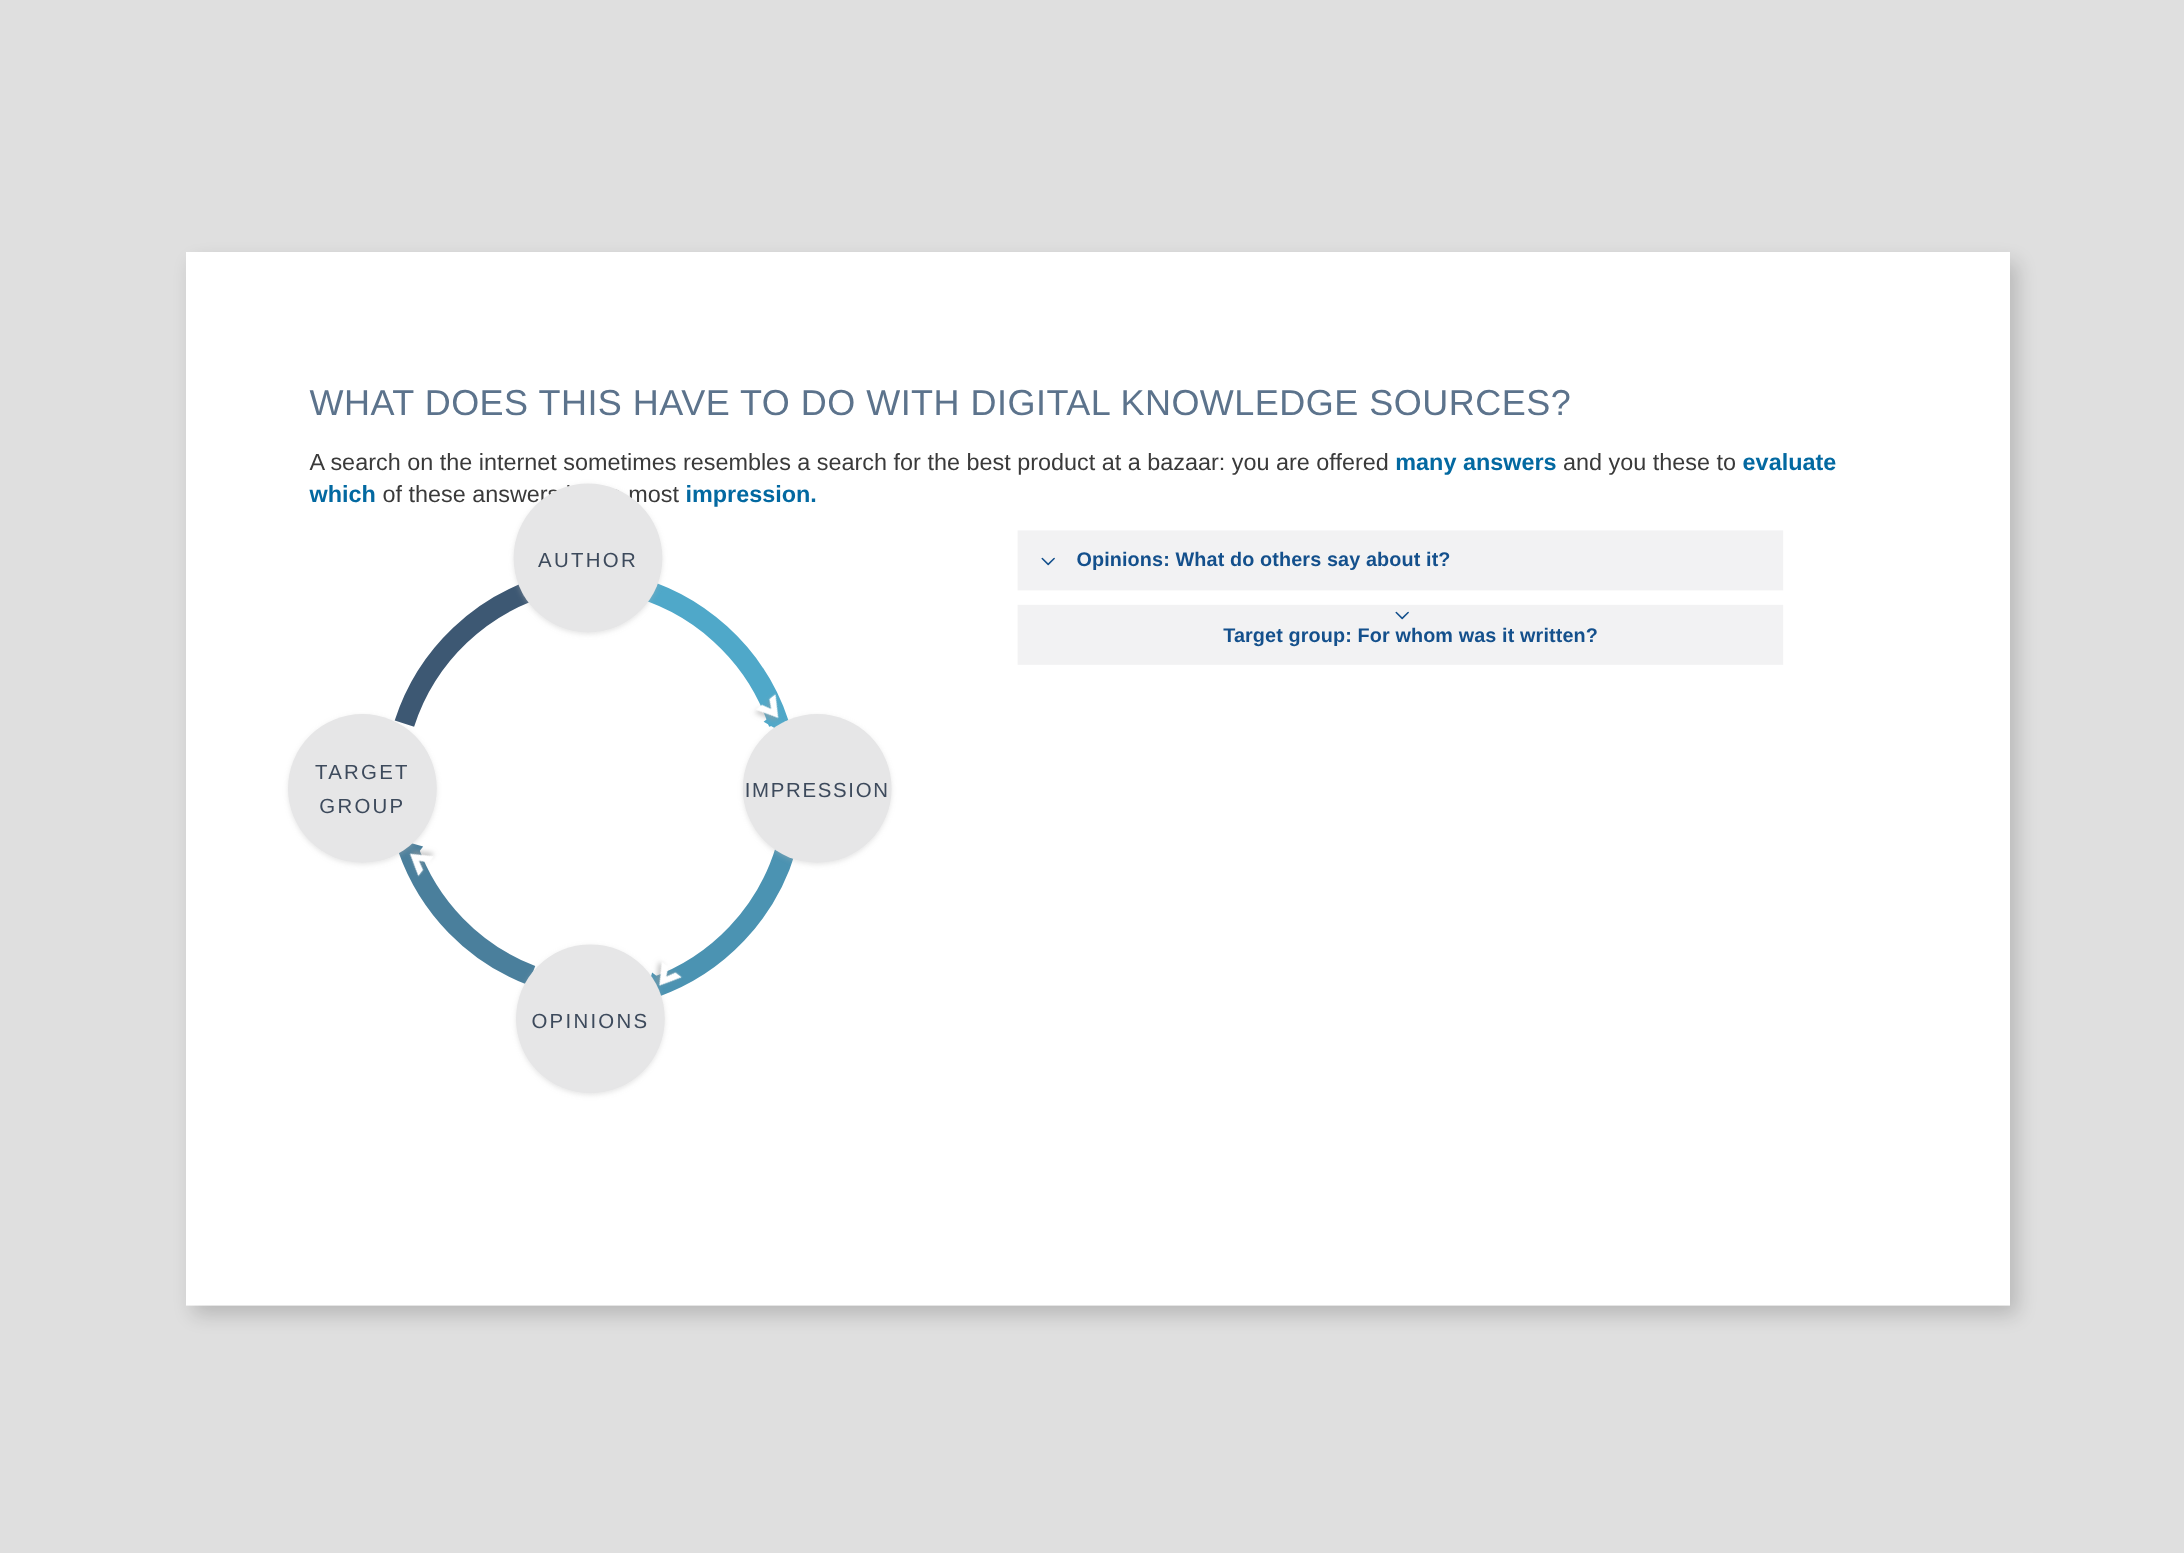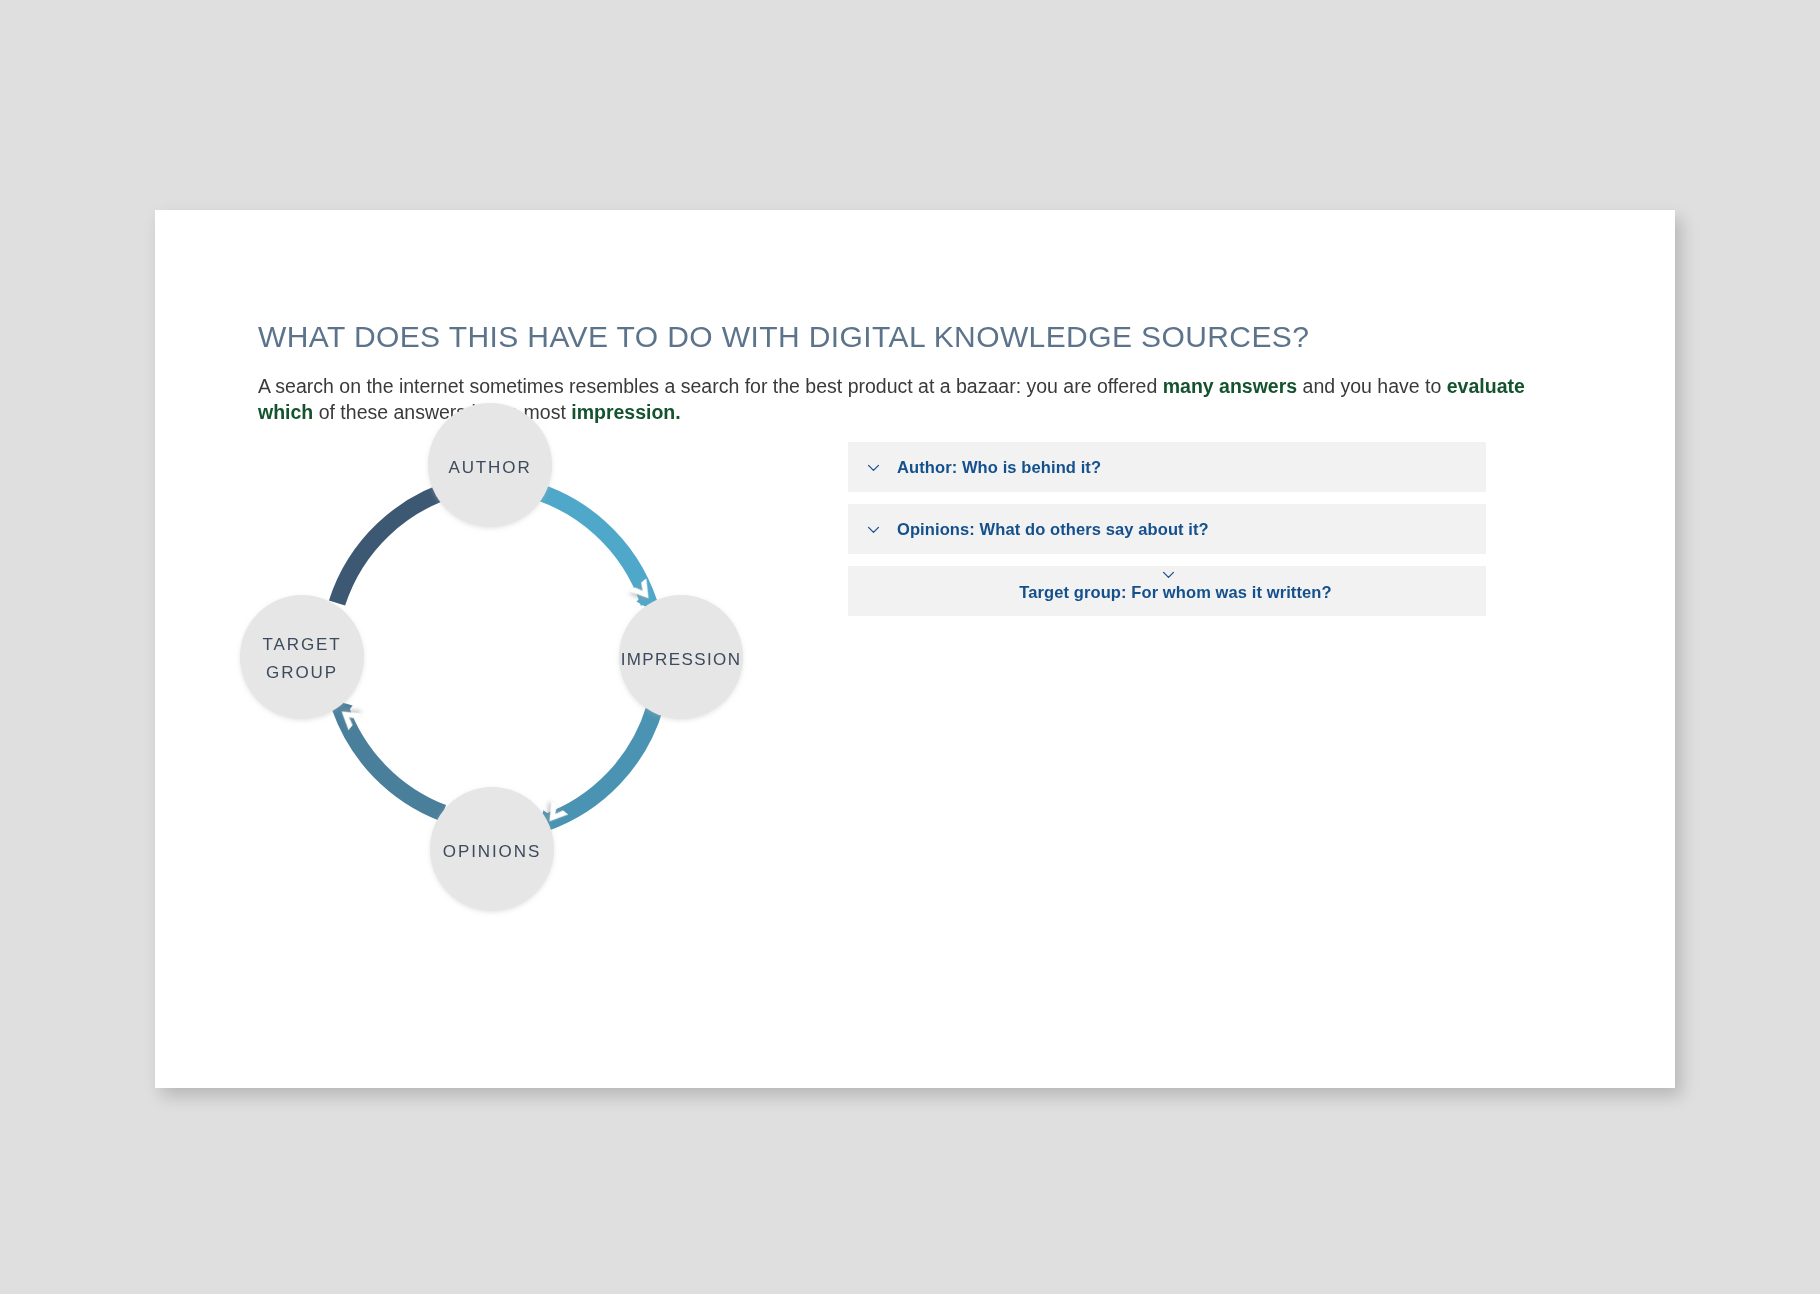"many answers" #intro-paragraph b { color: #14532d -> #0369a1 }
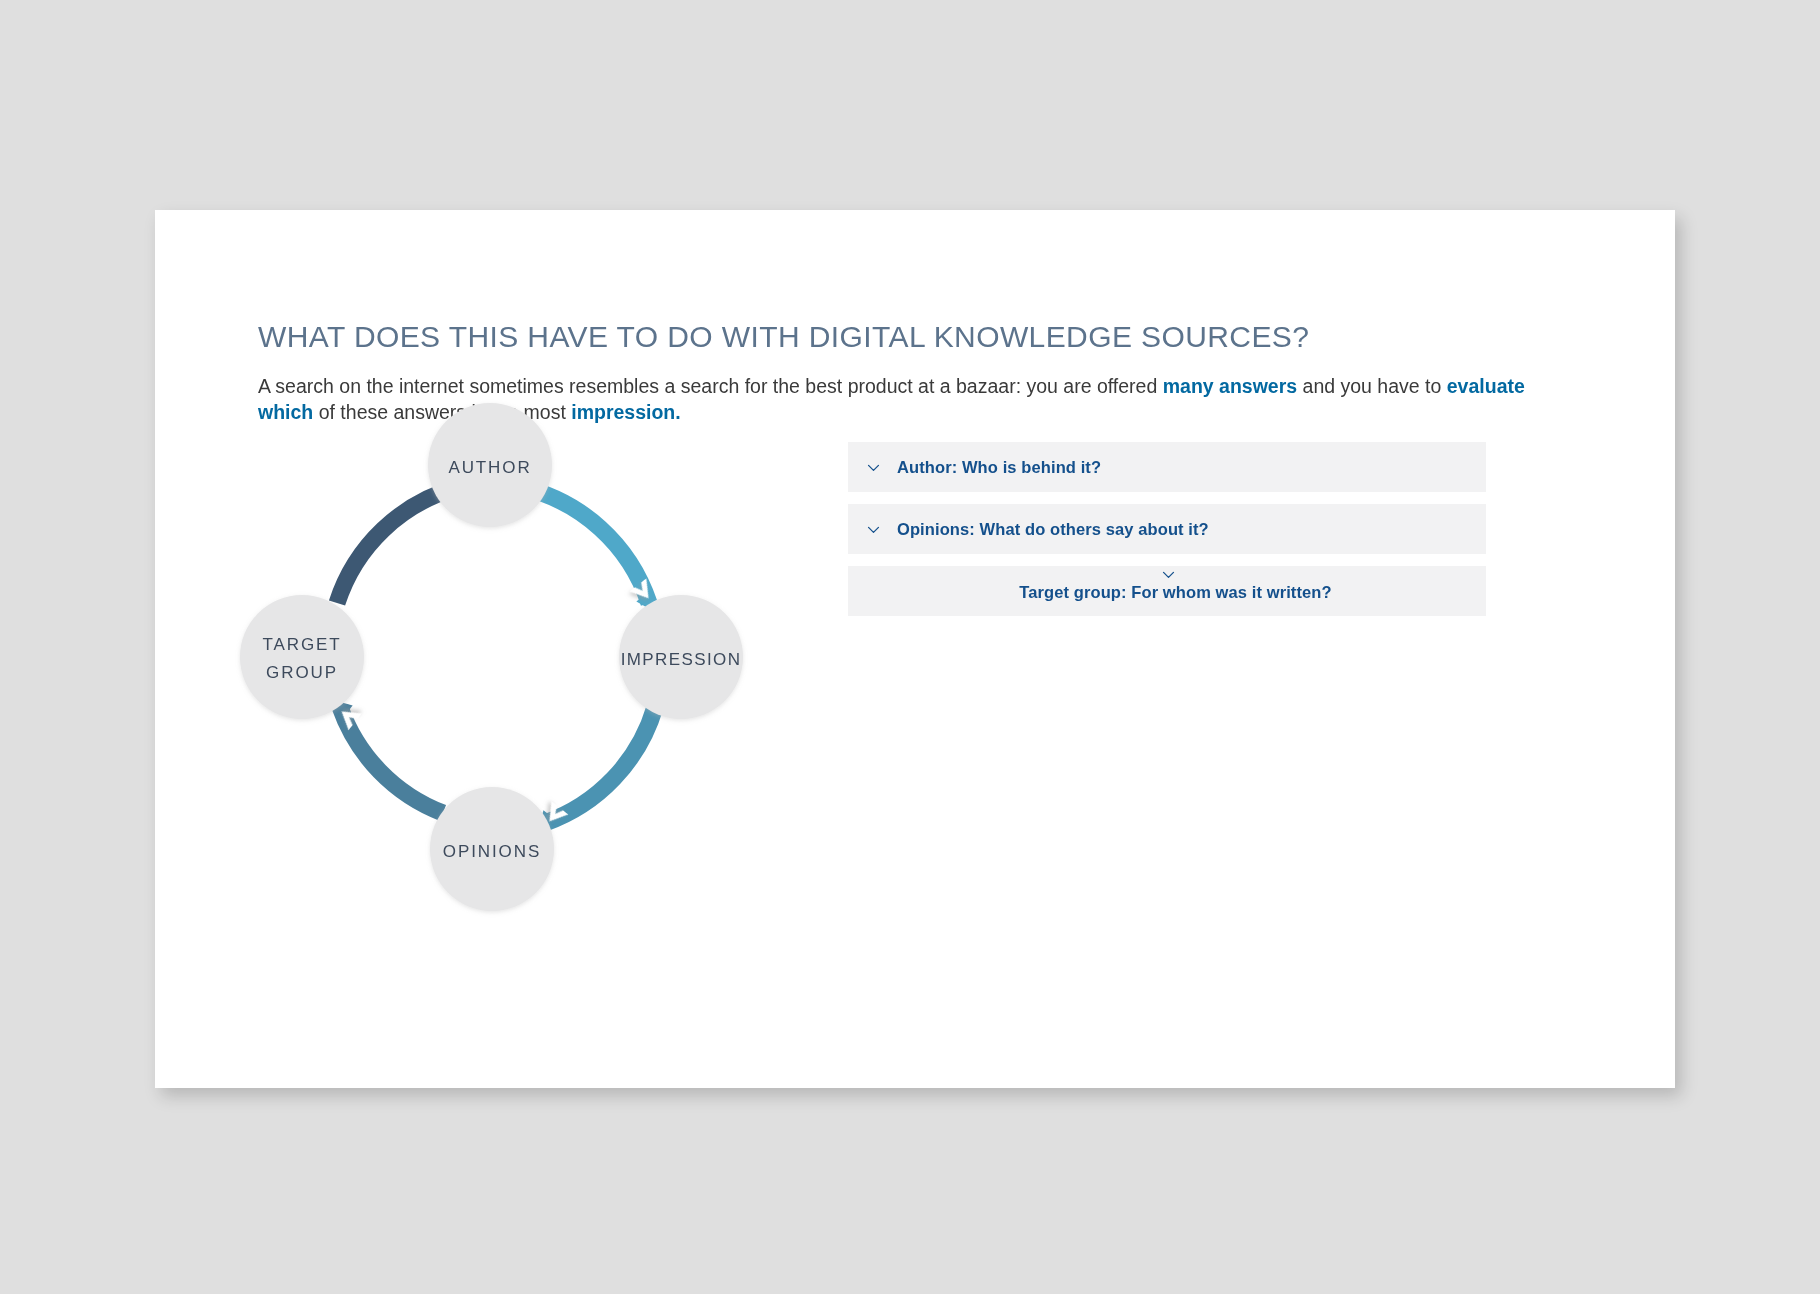"and you have to" span { text: have -> these }
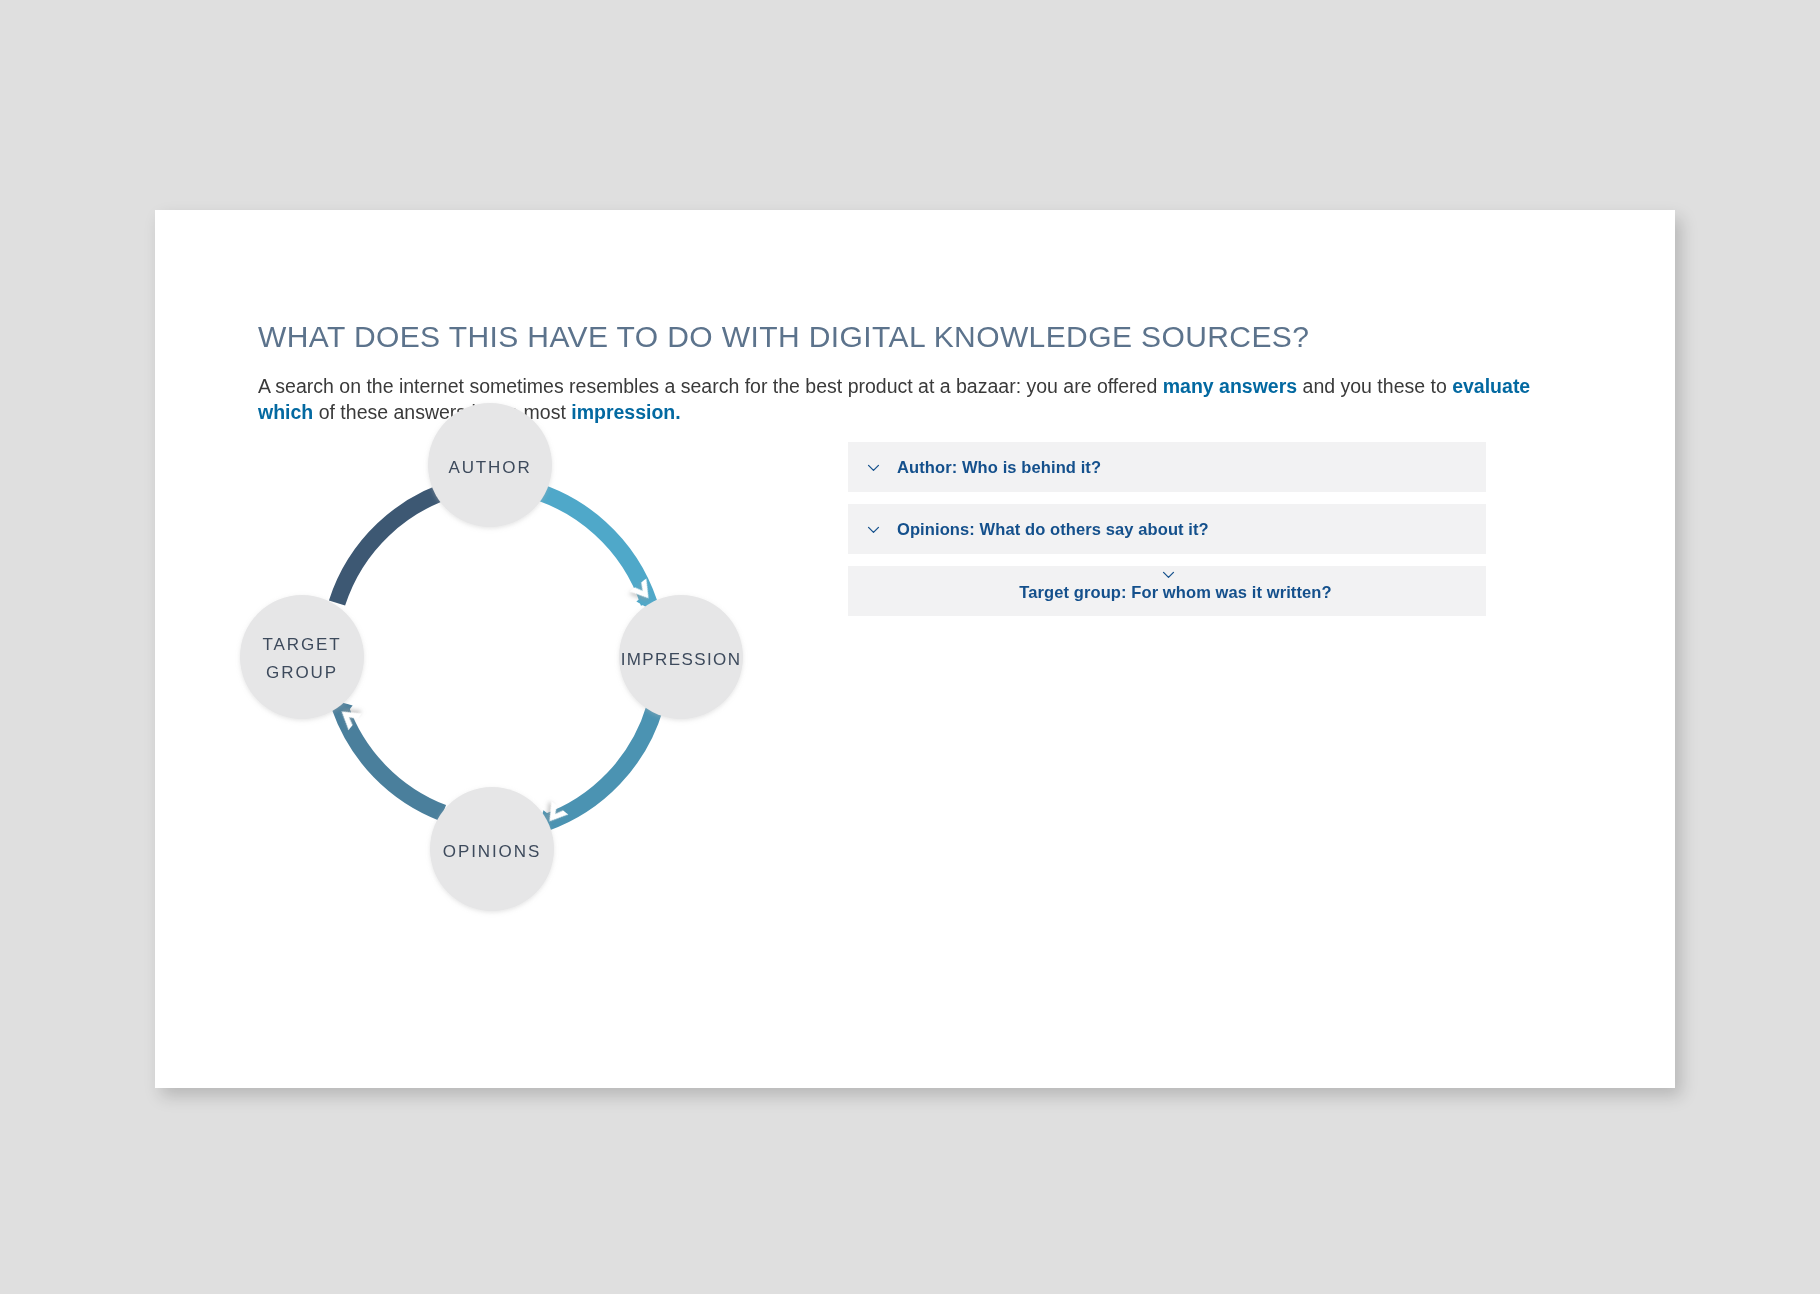"Author: Who is behind it?" div.accordion-row { html: <div> <svg> <path></path> </svg> <span>Author: Who is behind it?</span> </div> -> none }
